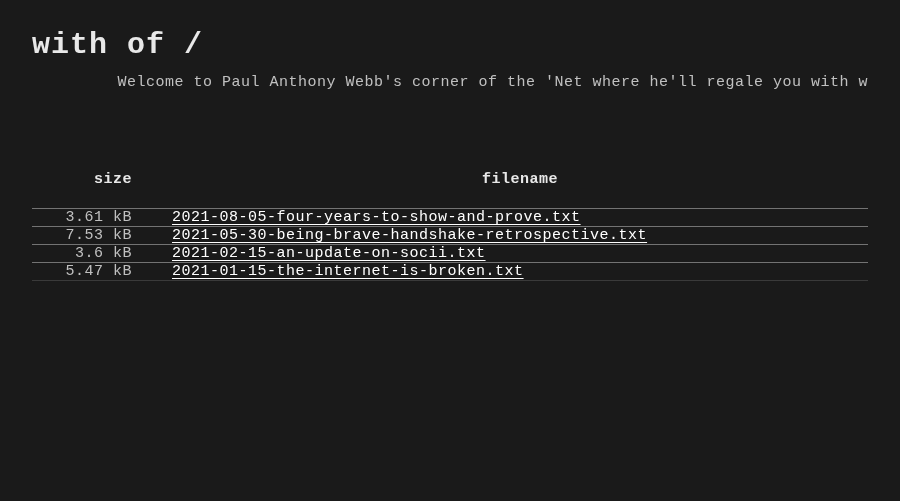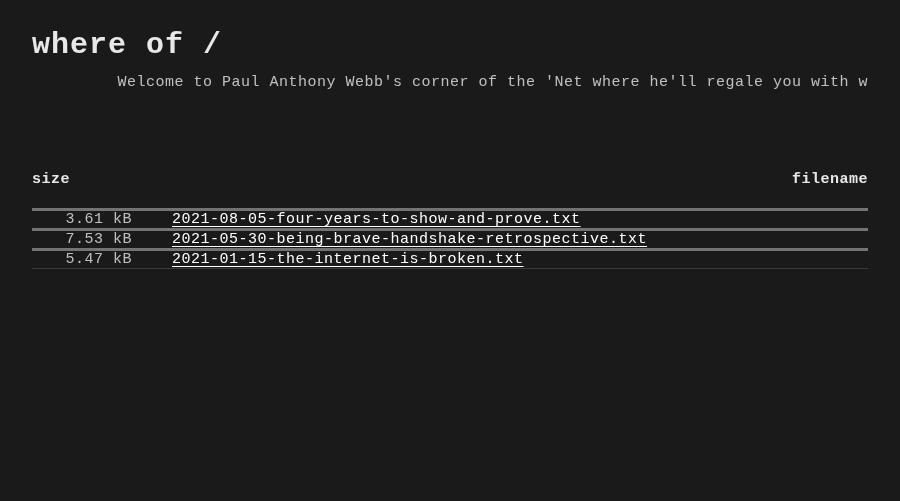"where of /" h1 { text: where -> with }
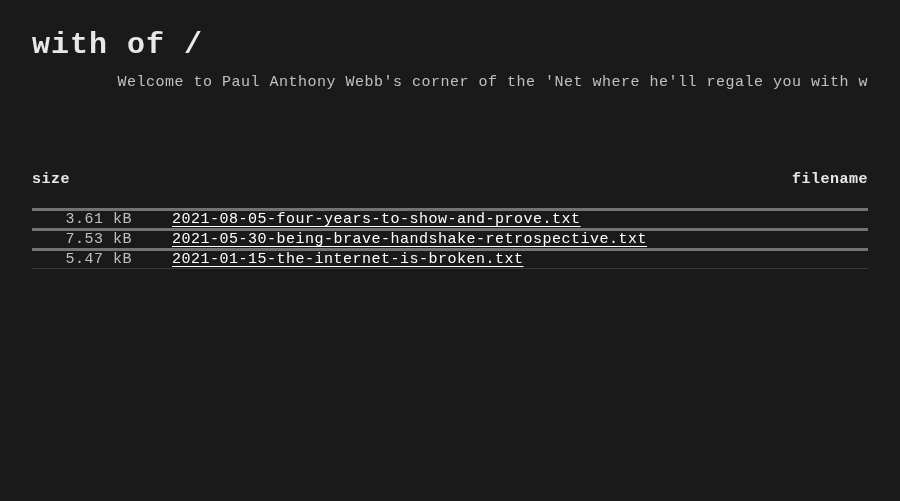"size" th.size-col, td.size-col { text-align: left -> right }
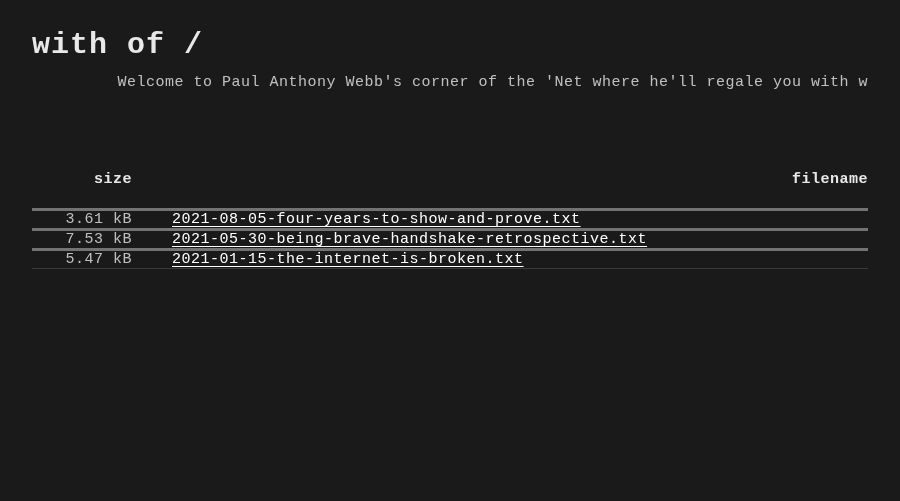"filename" th { text-align: right -> center }
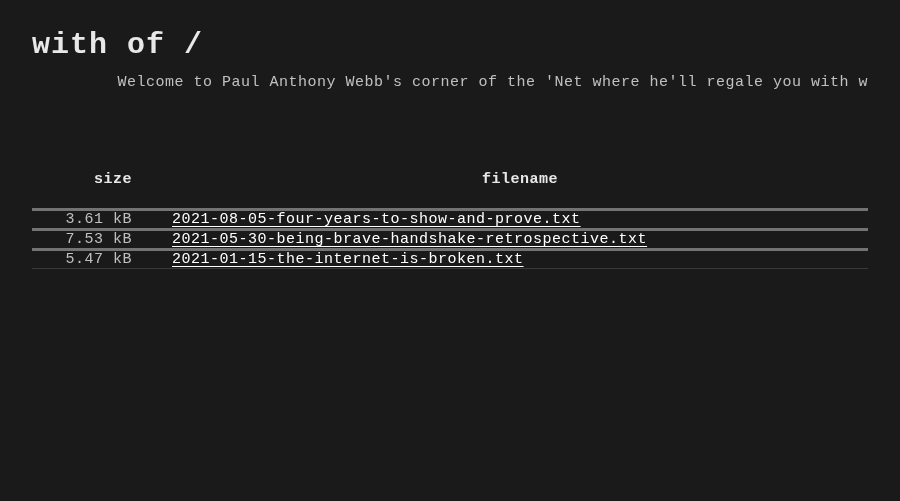"3.61 kB" td { border-top: 3px solid #737373 -> 1px solid #737373 }
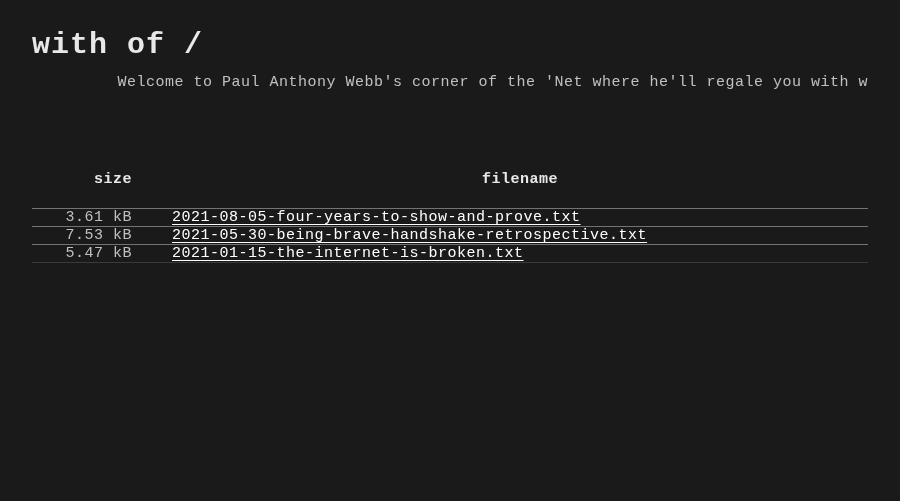"3.6 kB" tr { html: none -> <tr> <td>3.6 kB</td> <td> <a>2021-02-15-an-update-on-socii.txt</a> </td> </tr> }
